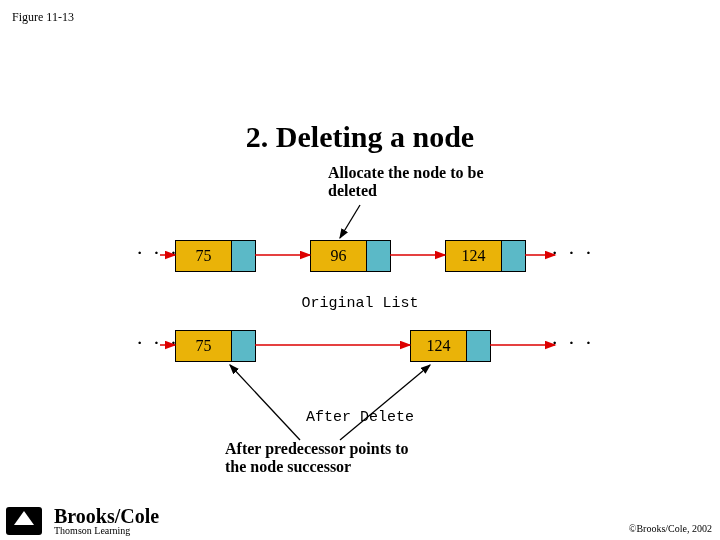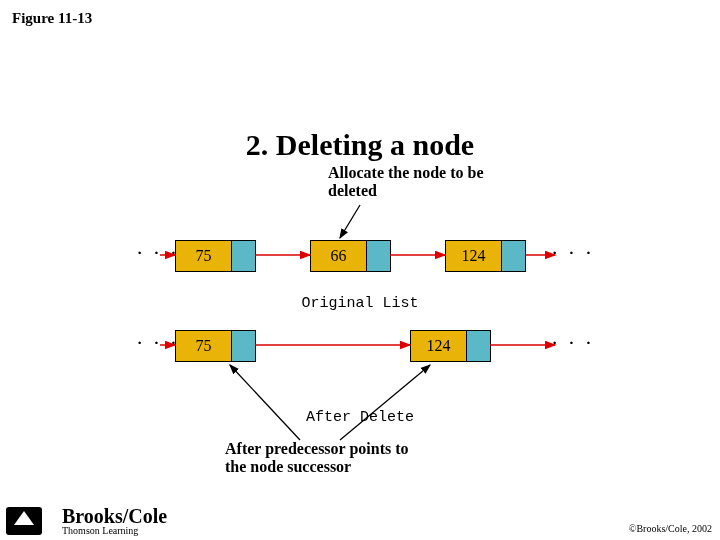"Figure 11-13" .figure-label { font-size: 15px -> 12px; font-weight: bold -> normal }
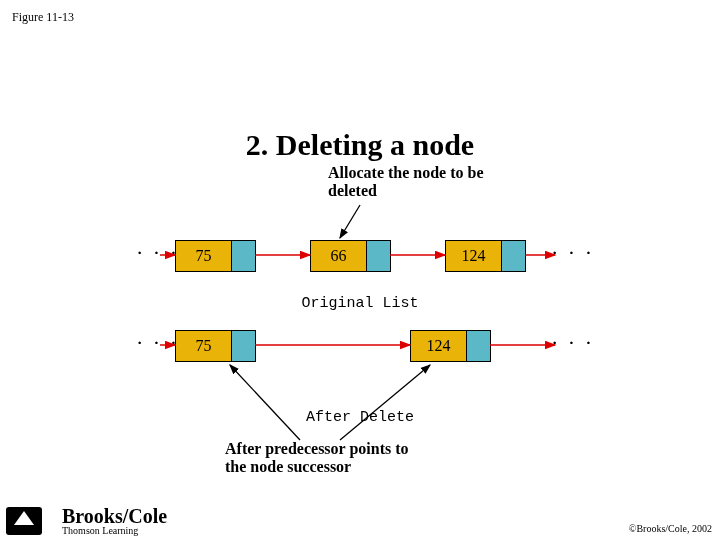"2. Deleting a node" .title { margin-top: 8px -> none }
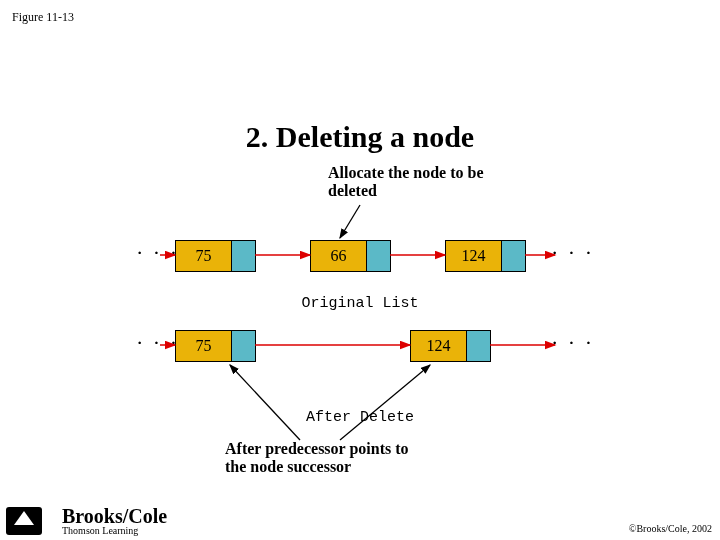"66" div.val { text: 66 -> 96 }
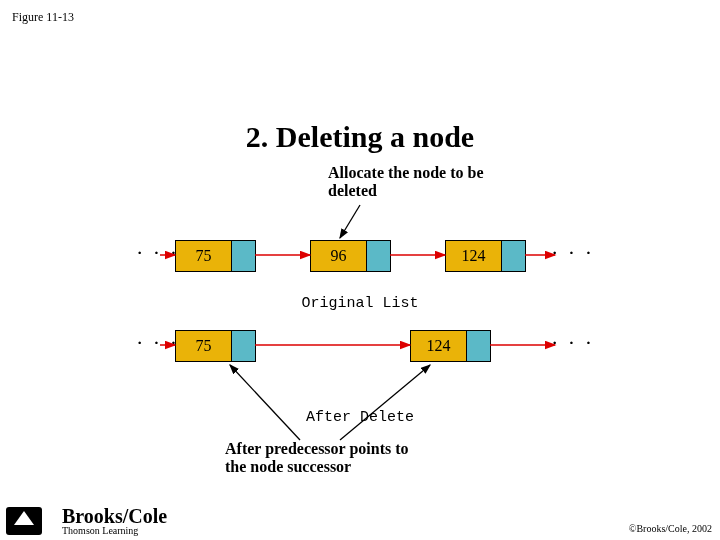"Brooks/Cole" .logo { gap: 20px -> 12px }
